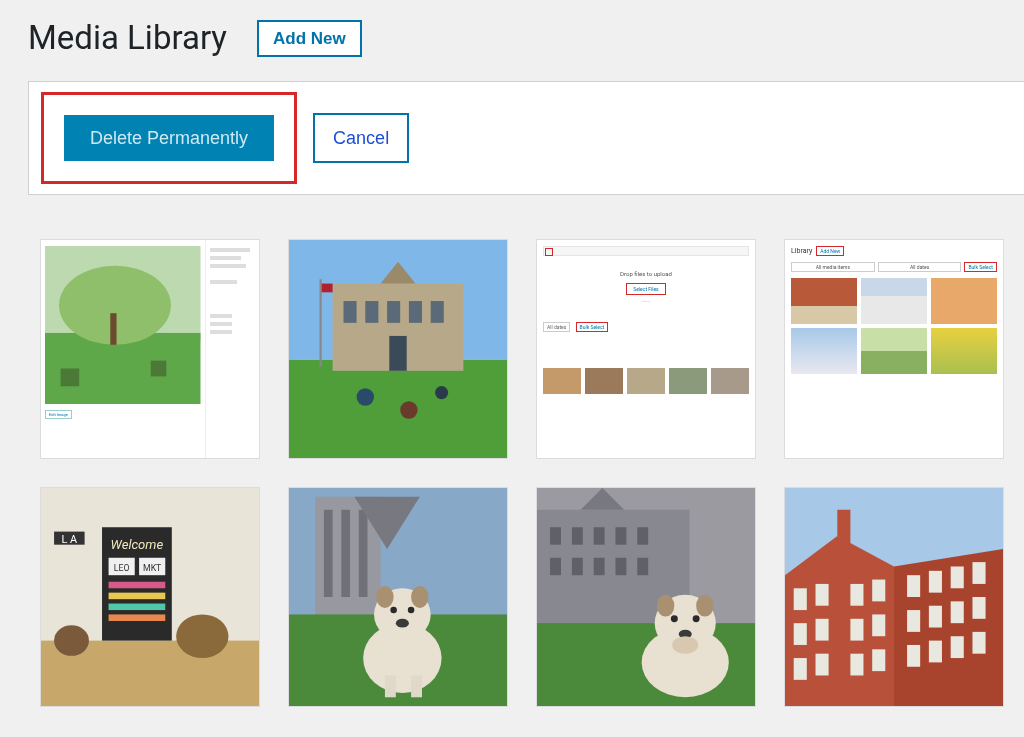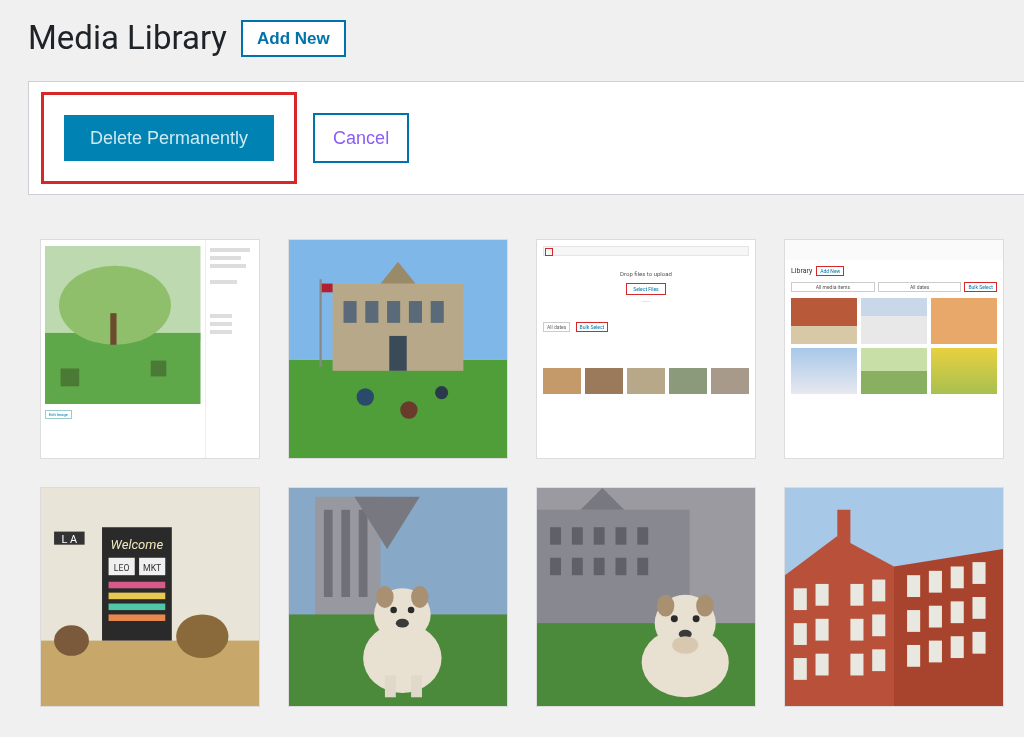"Media Library" .header { gap: 14px -> 30px }
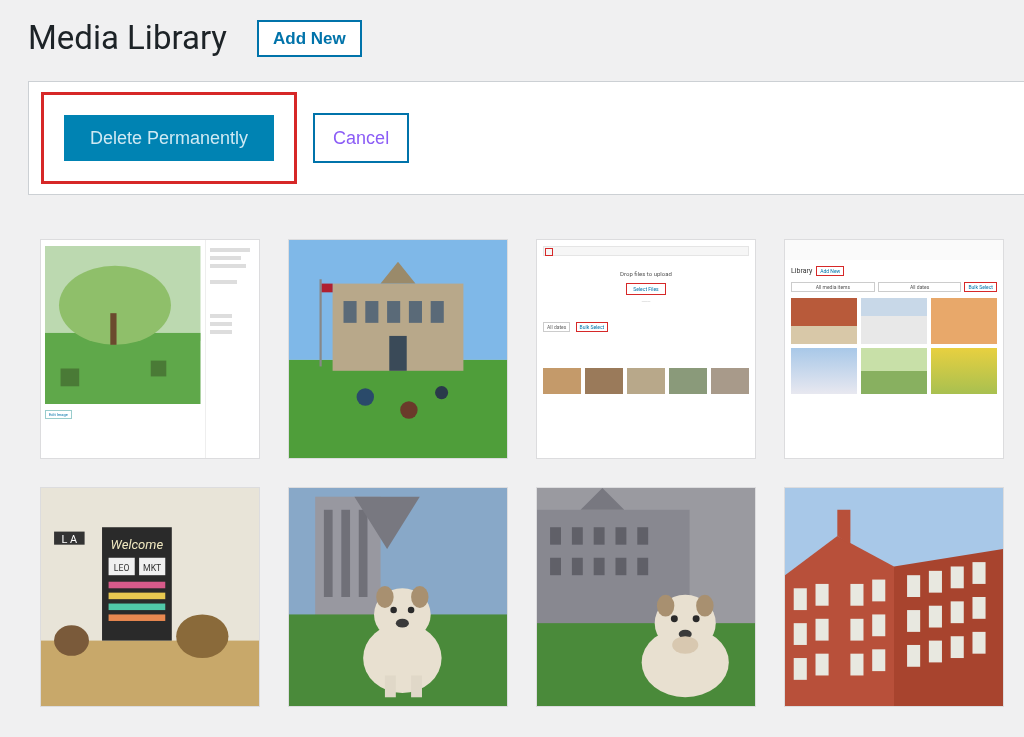"Cancel" .btn-secondary { color: #8b5cf6 -> #1d4ed8 }
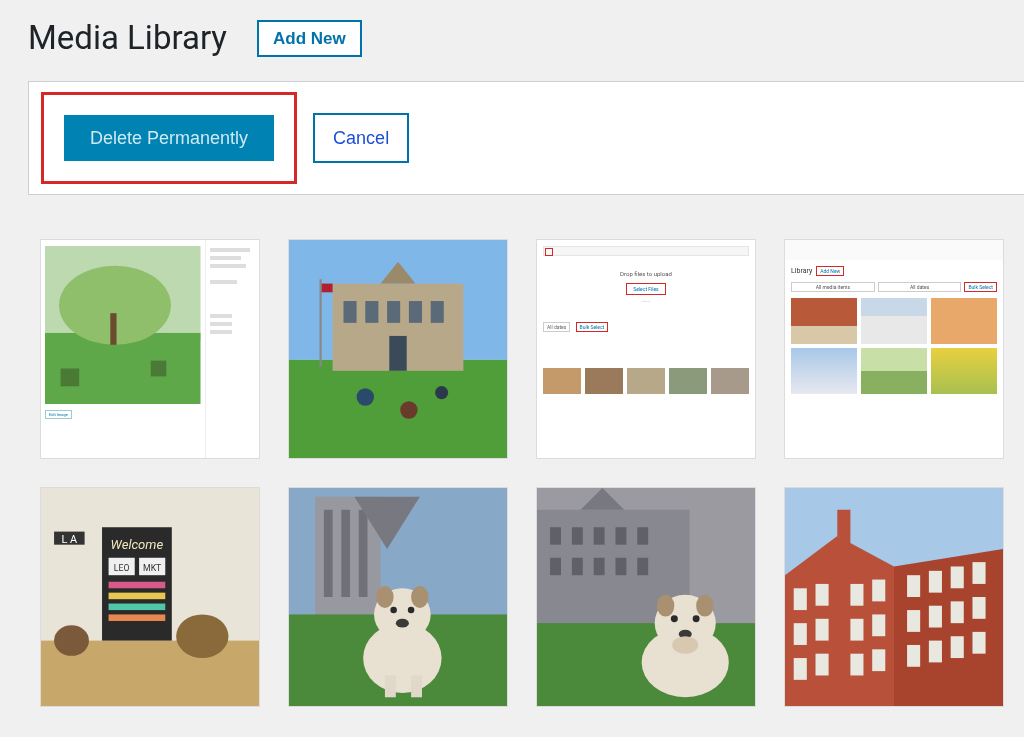"Library" .thumb-screenshot-c { margin-top: 20px -> none }
